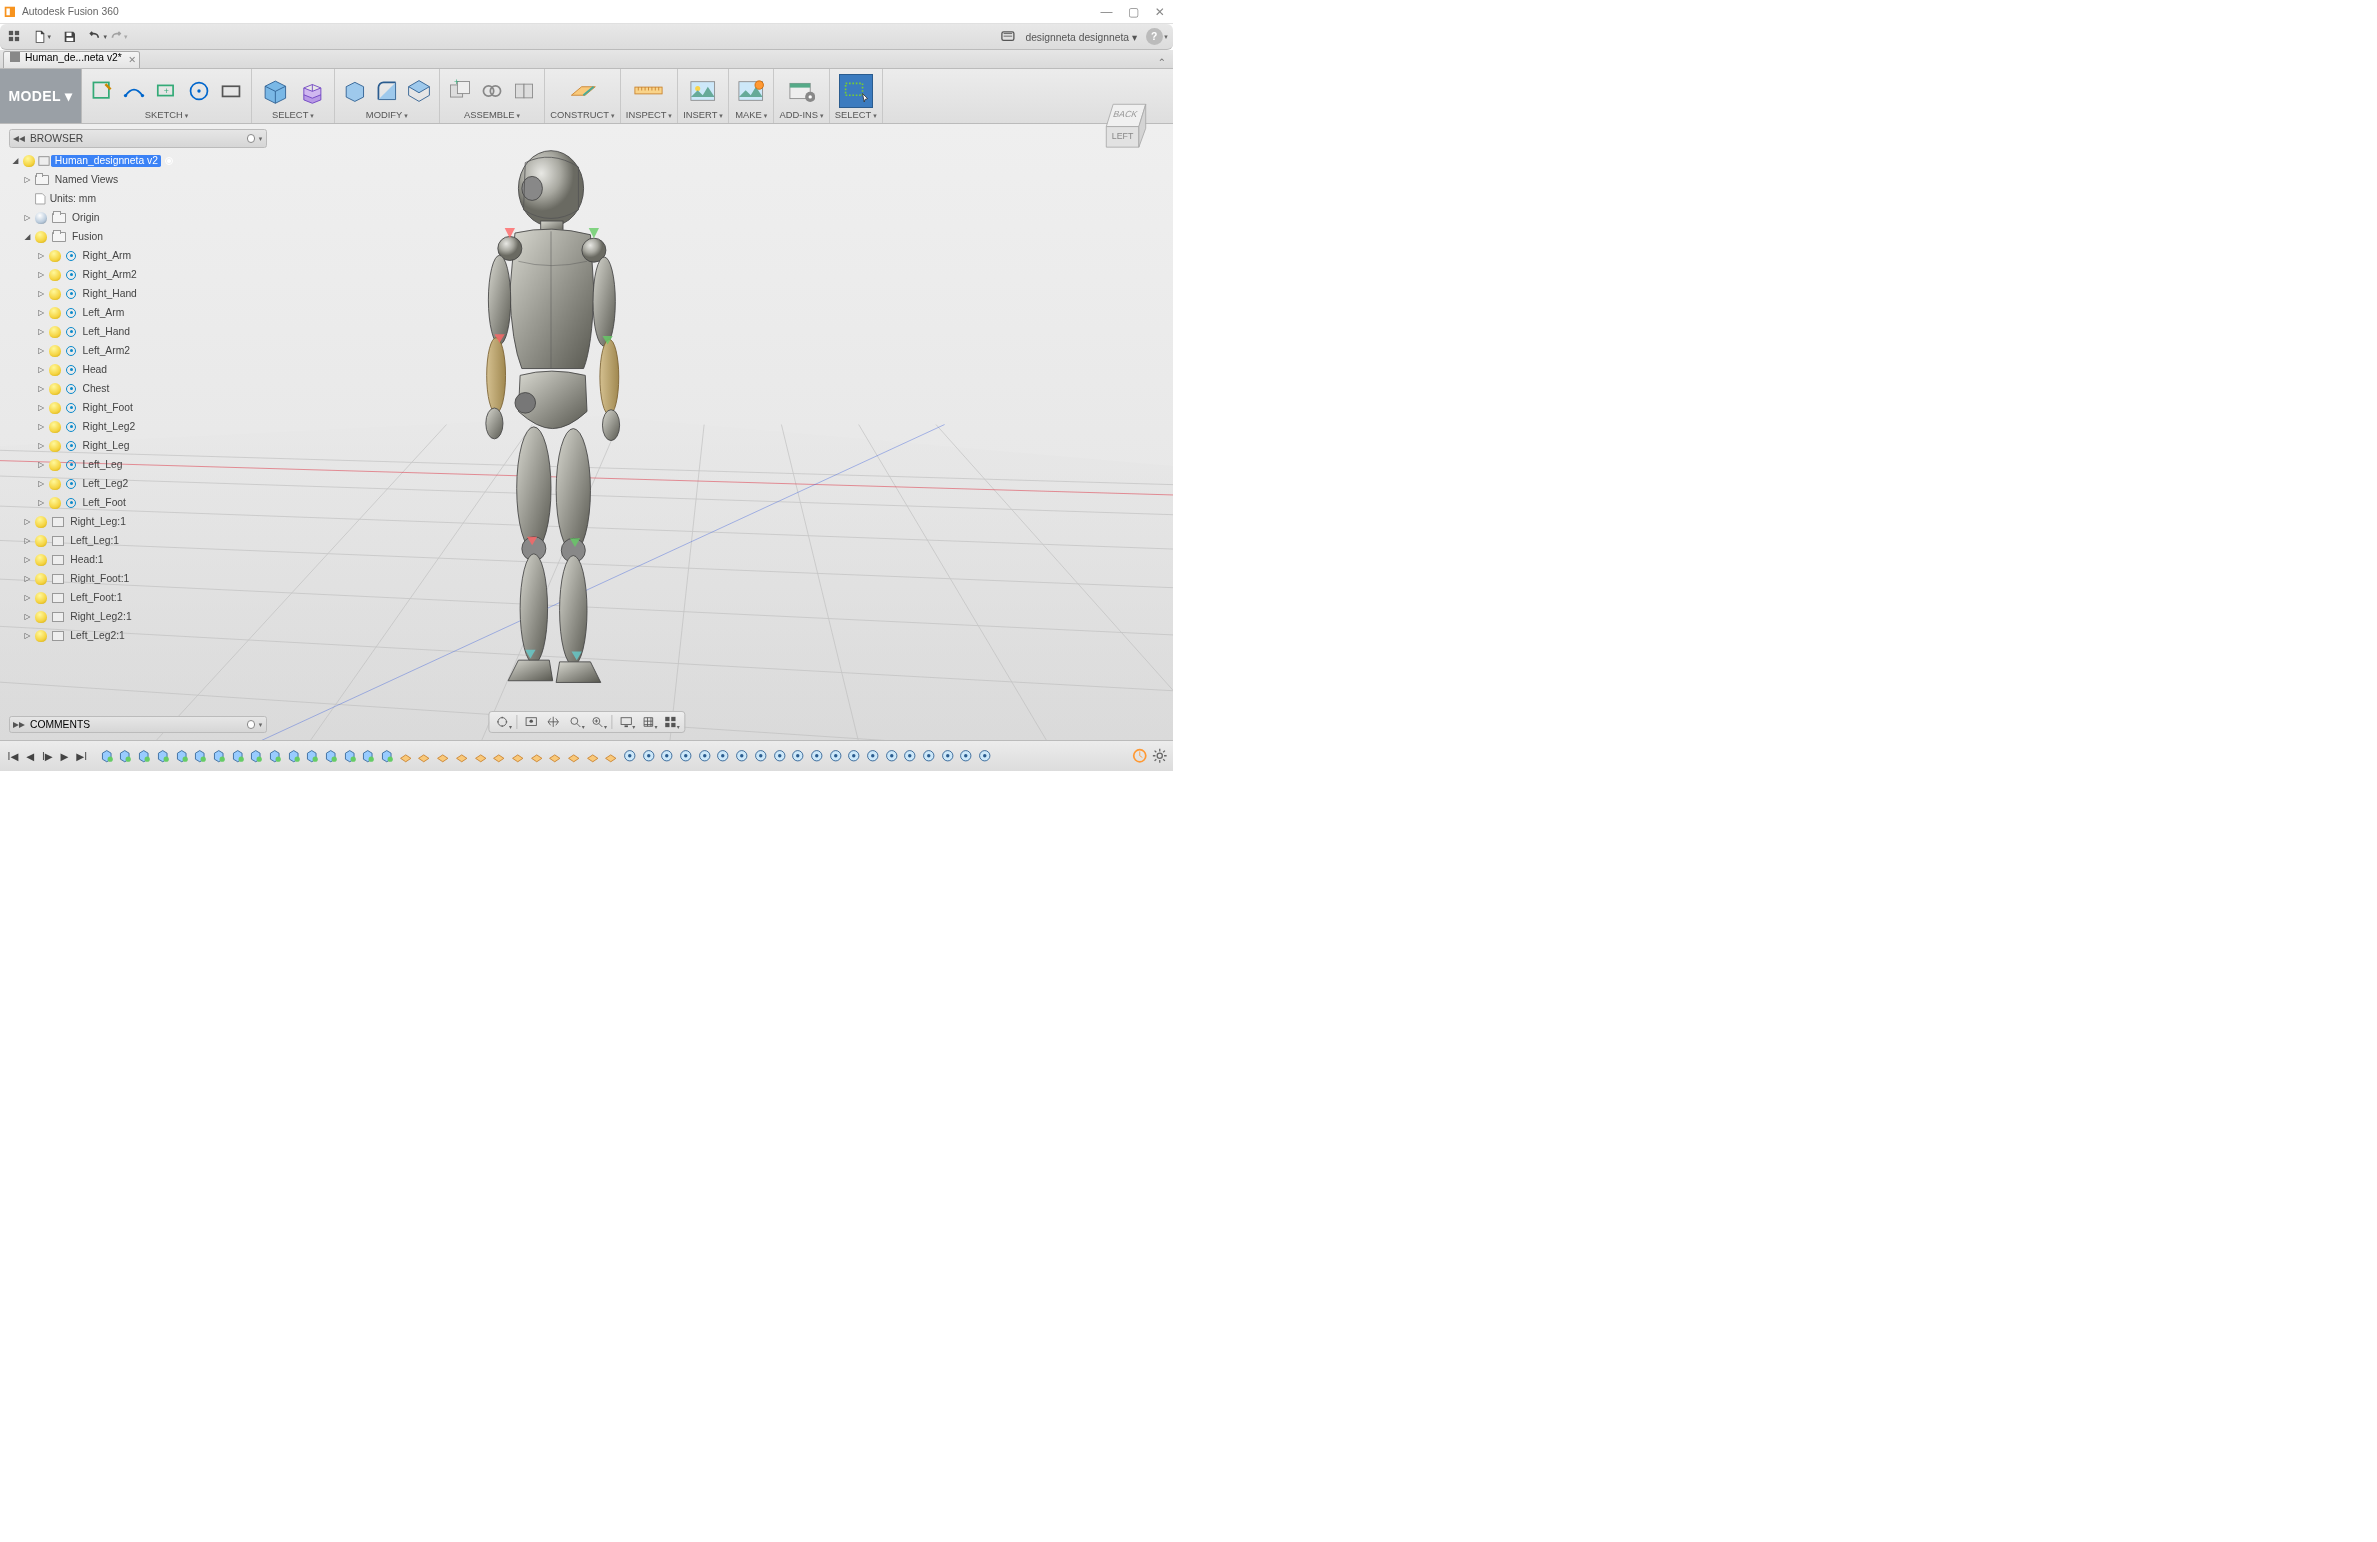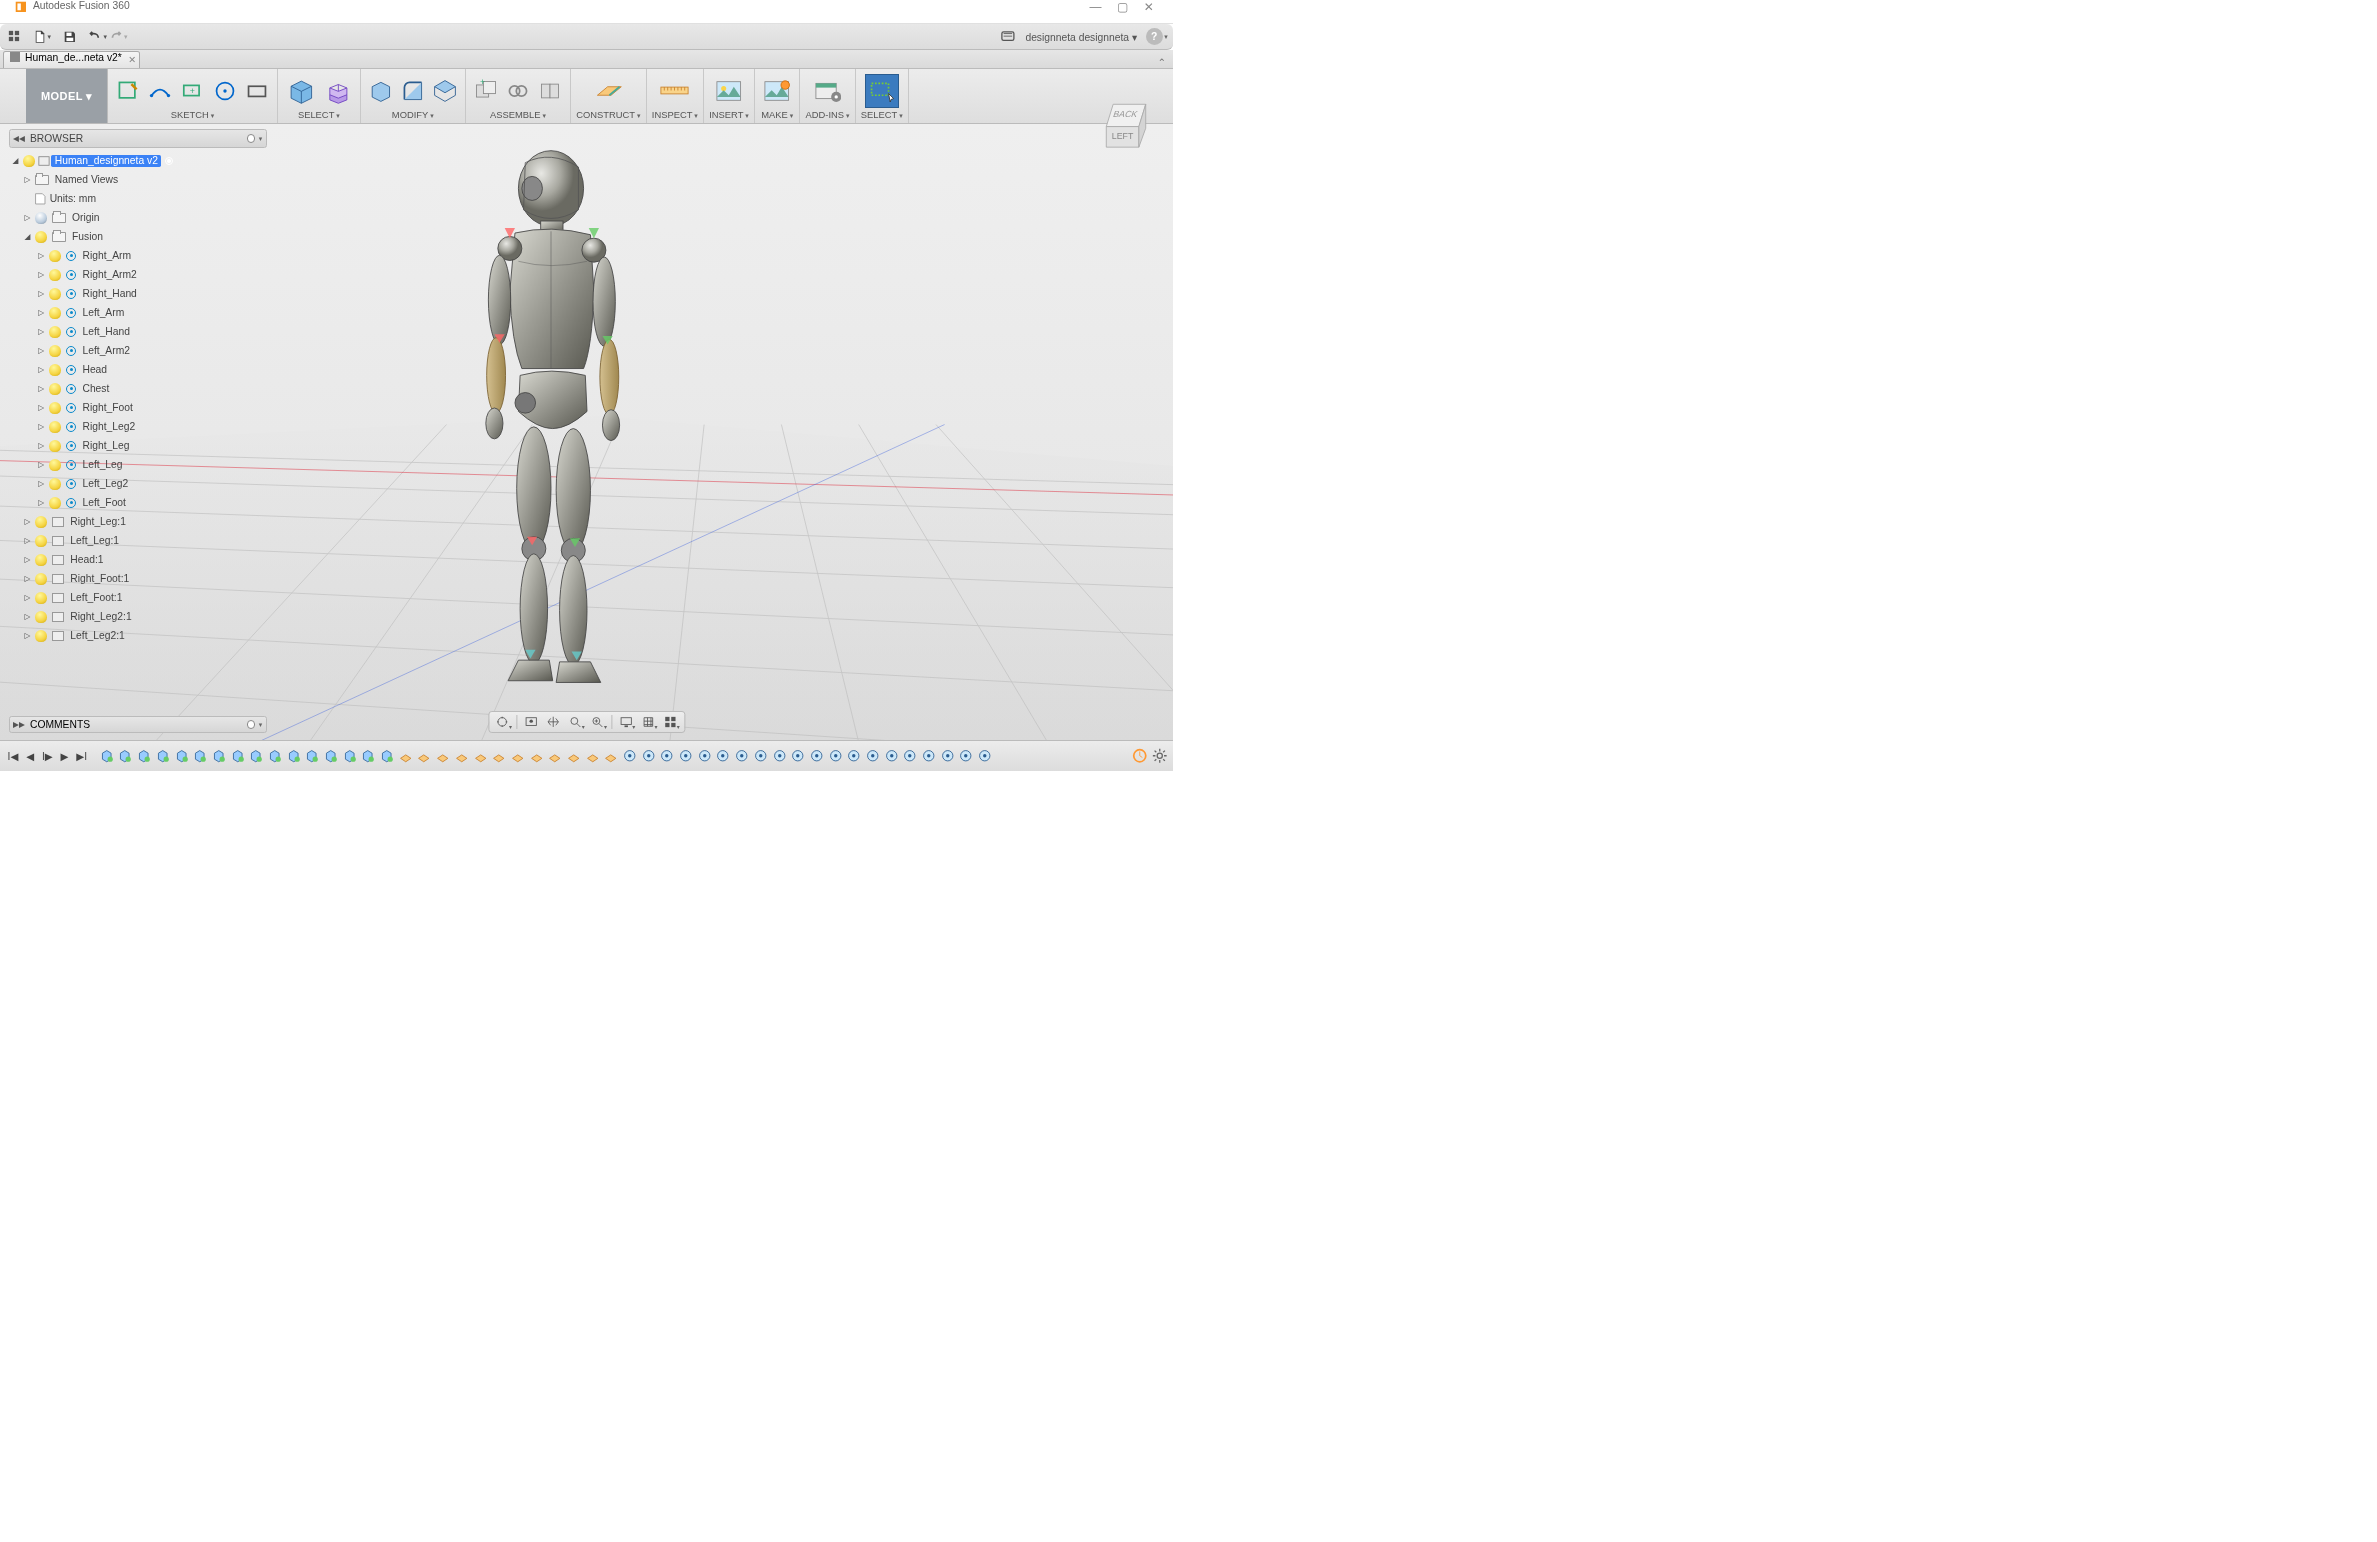"Autodesk Fusion 360" .titlebar { align-items: none -> center; padding: 0 14px -> 0 3px }
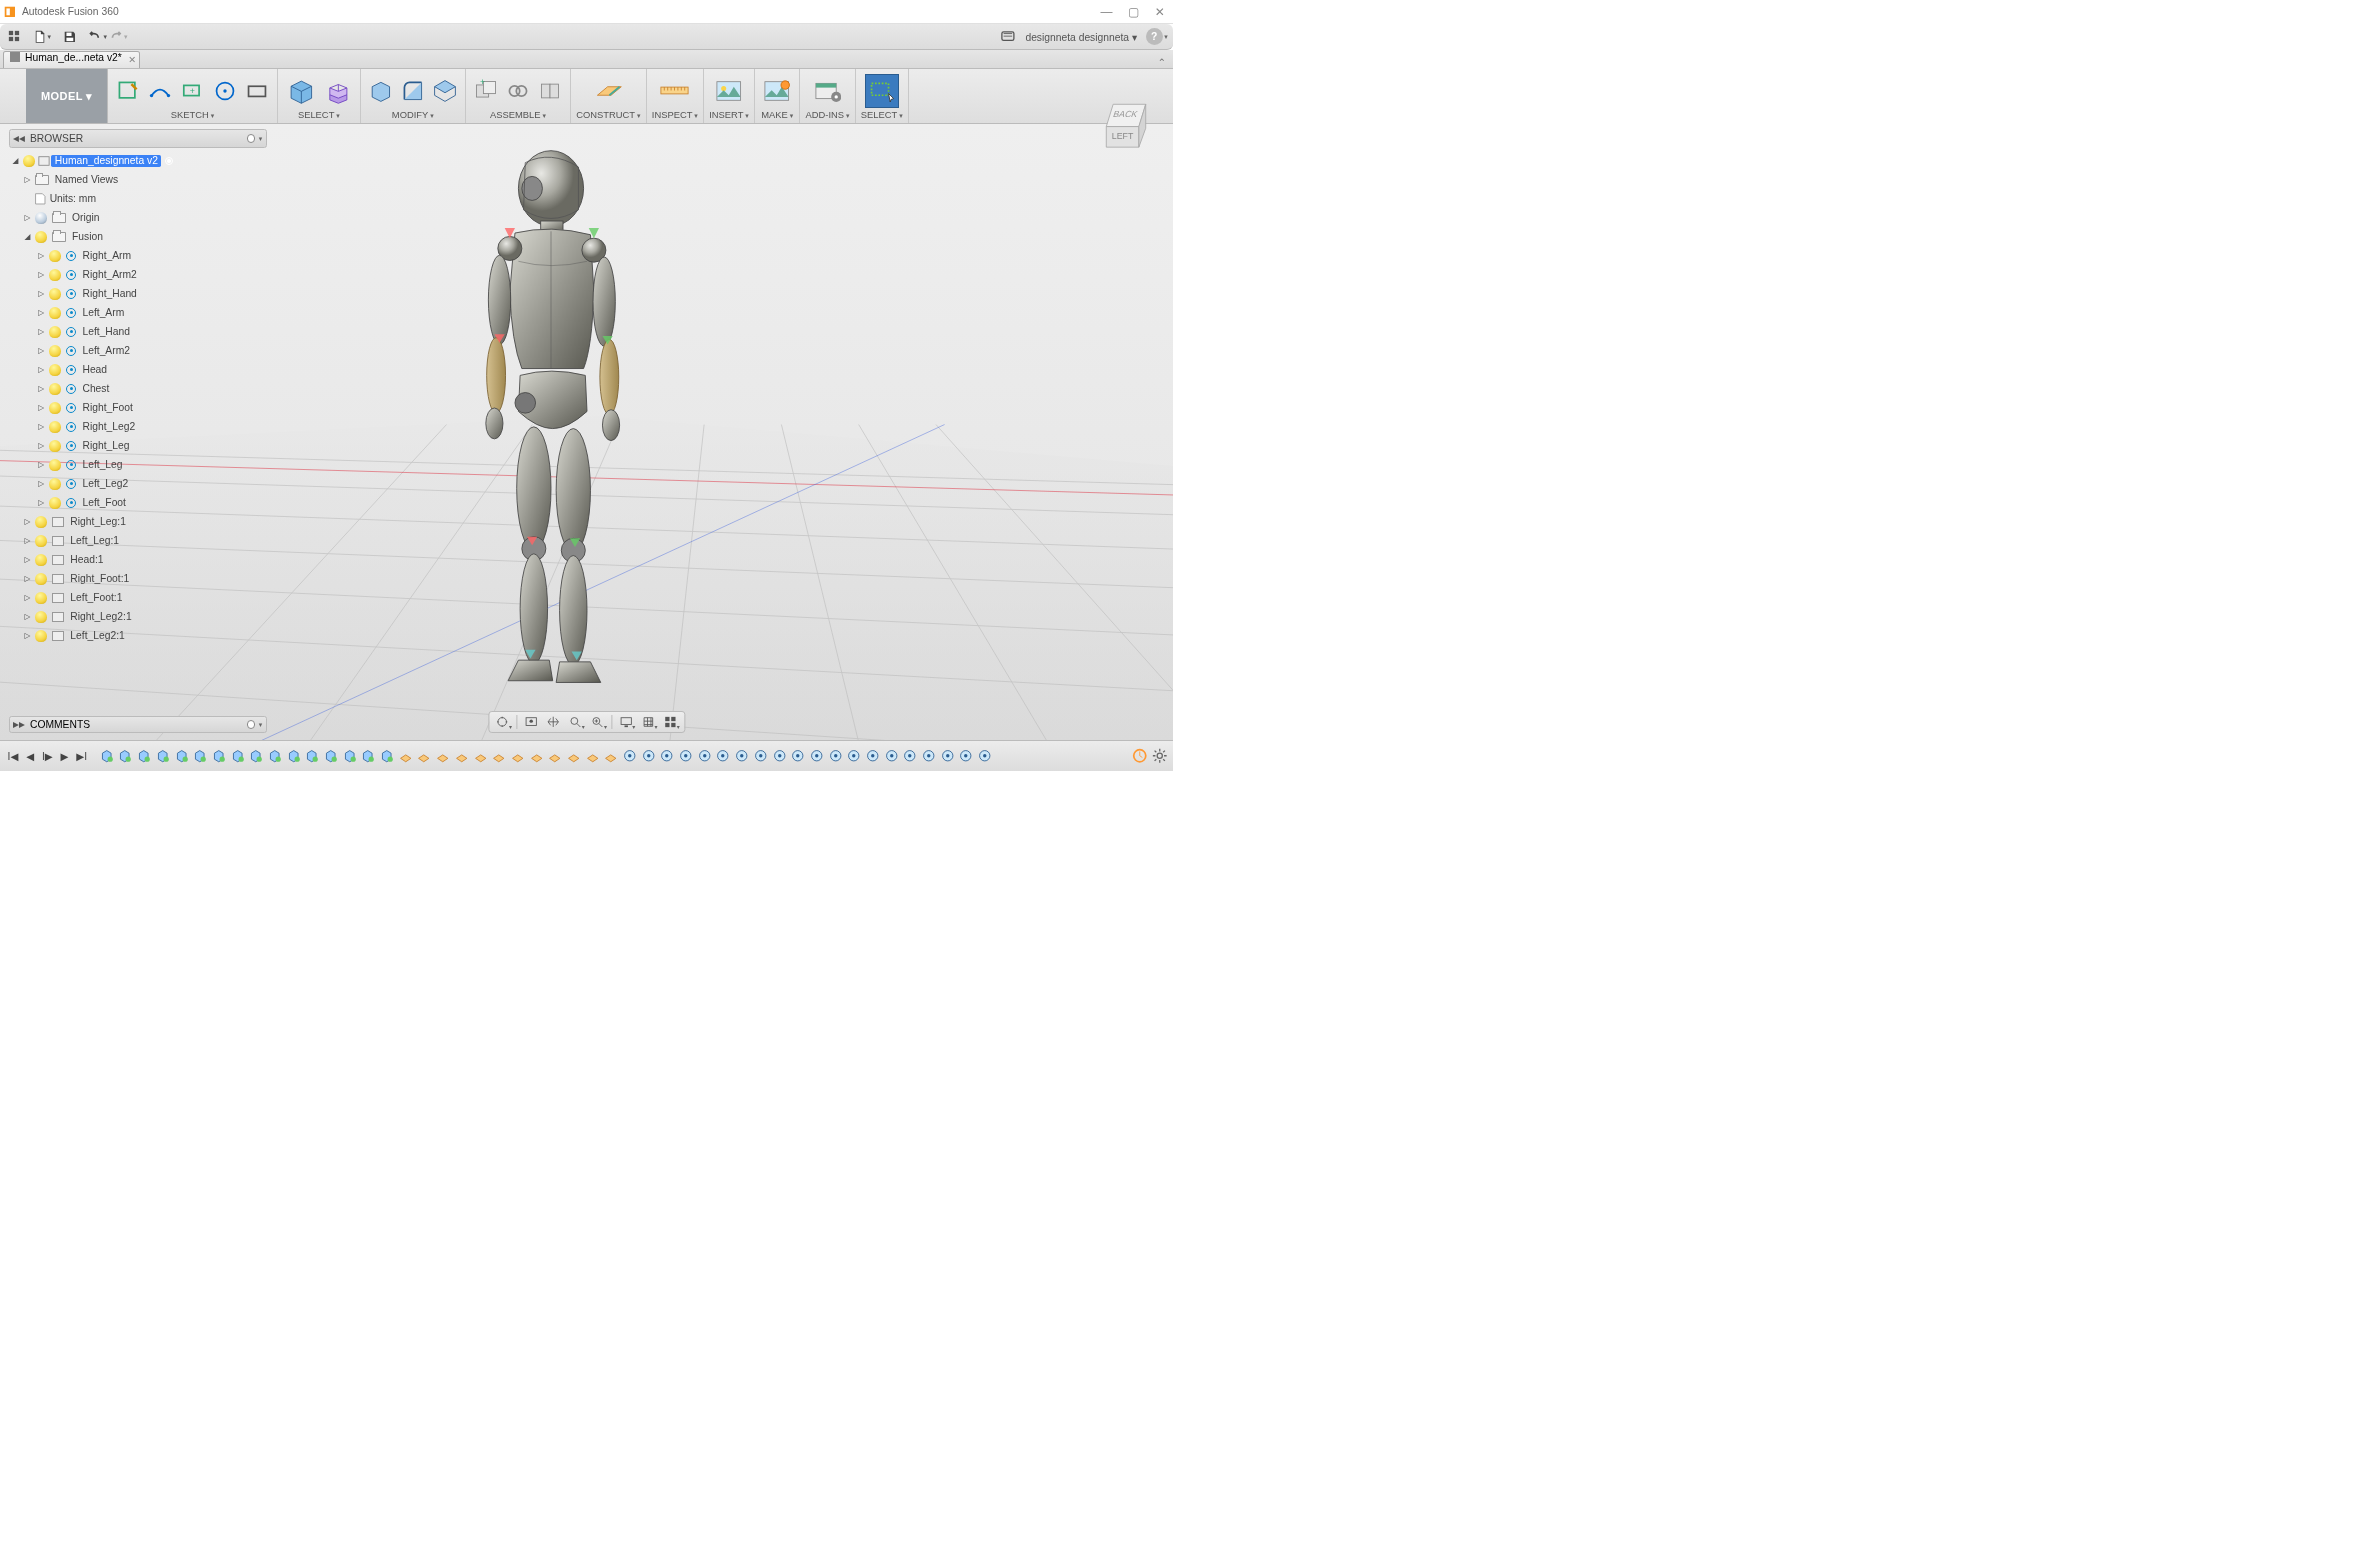"MODEL ▾" .wsbtn { font-size: 11px -> 14px; margin-left: 26px -> none }
